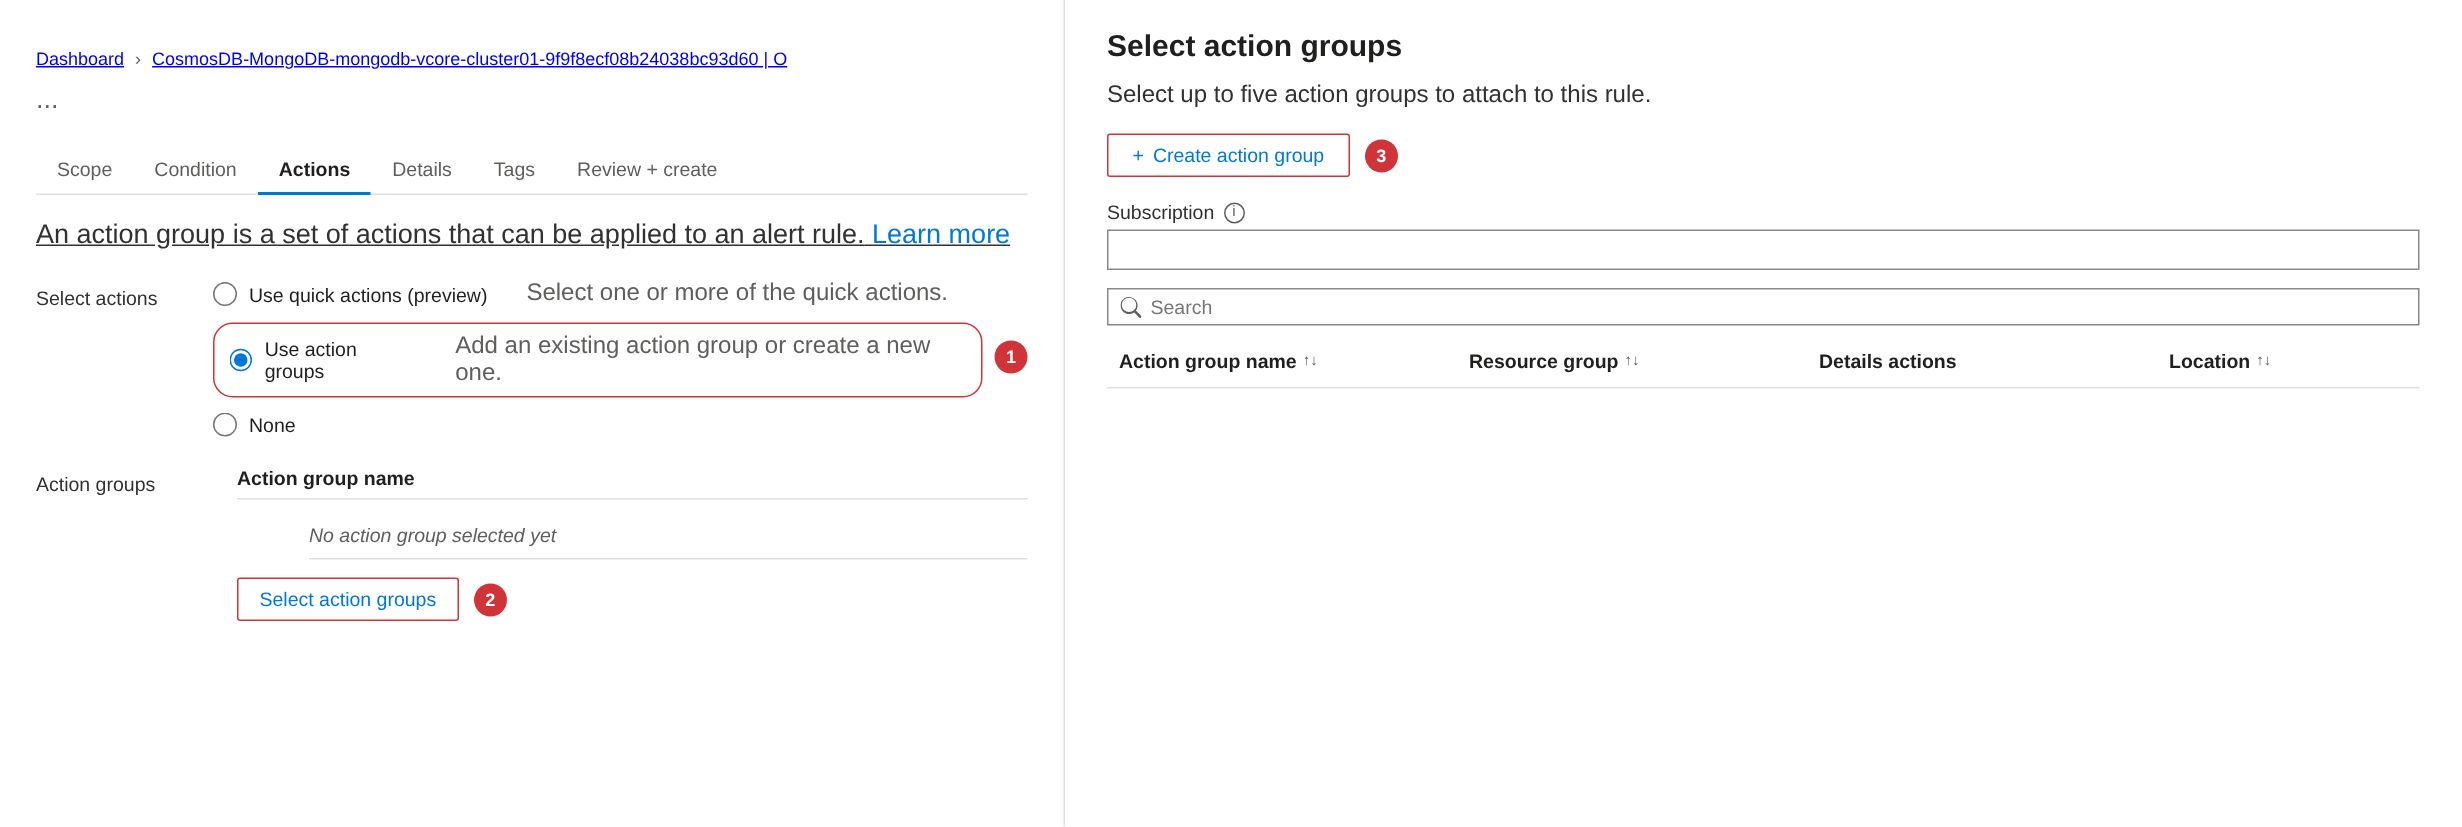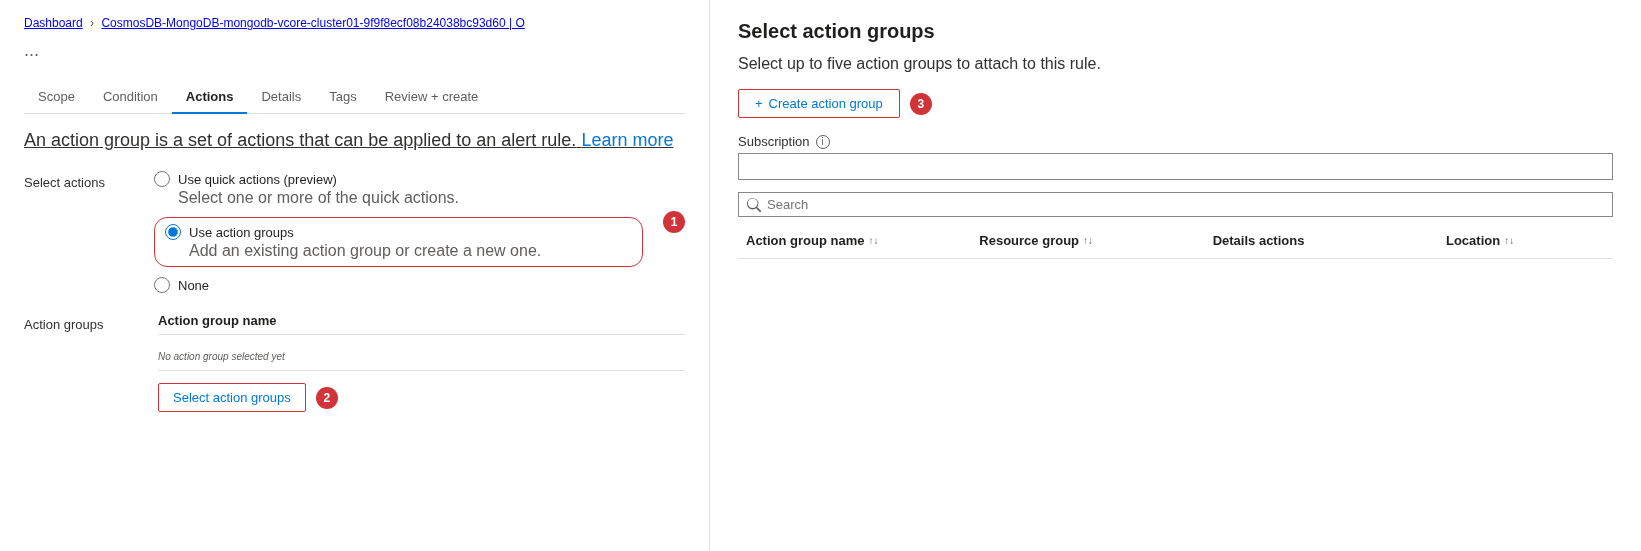"Dashboard ›" .left-panel { padding: 16px 24px -> 32px 24px }
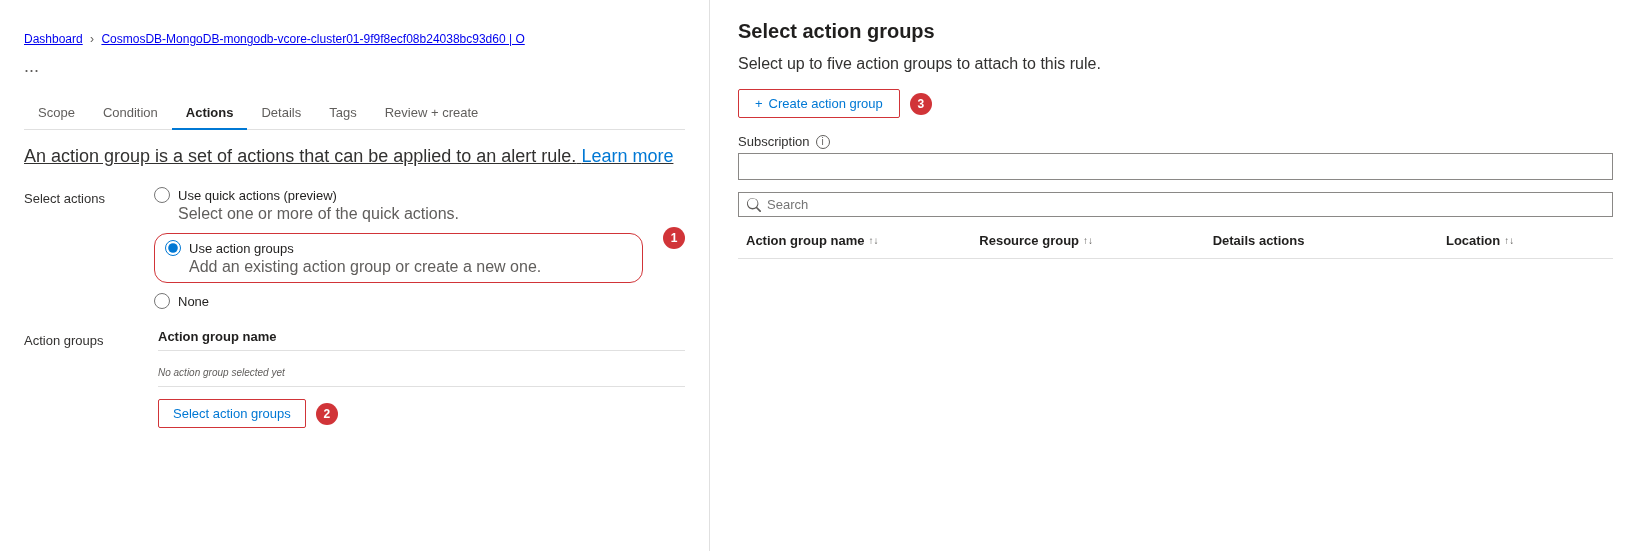"Select actions" .section-row { gap: 20px -> 8px }
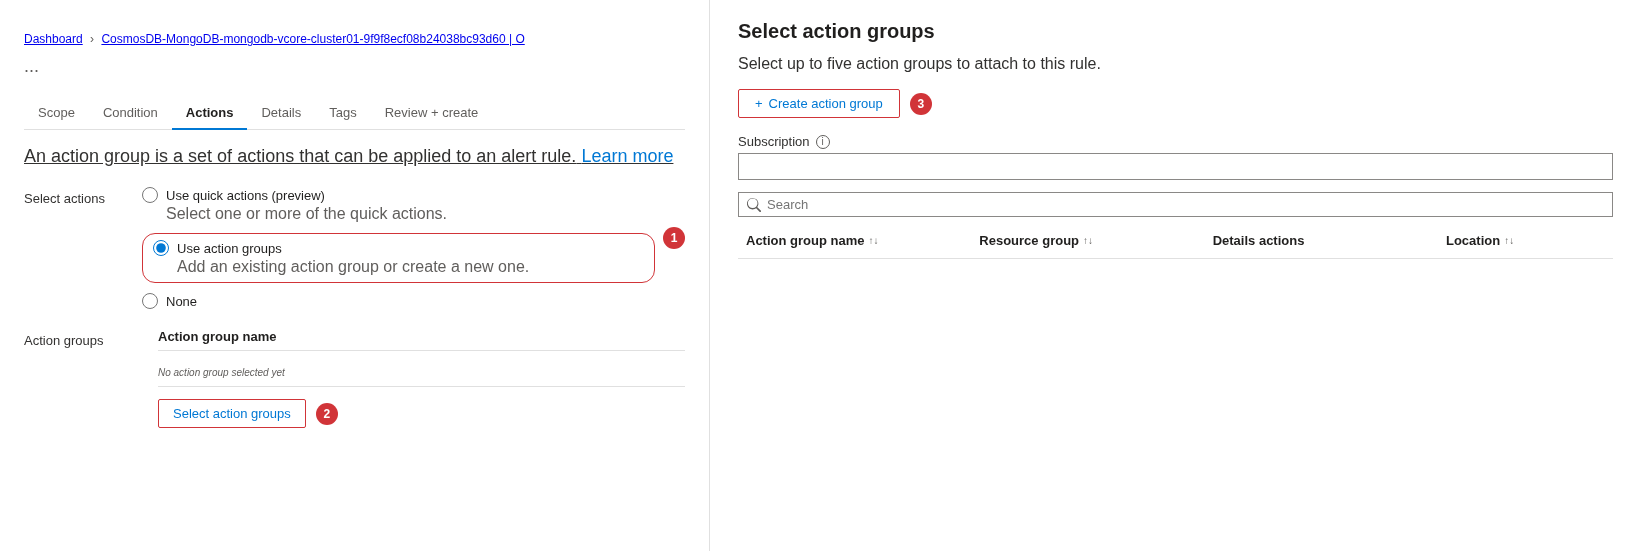"Use quick actions (preview)" .radio-option { flex-direction: column -> row }
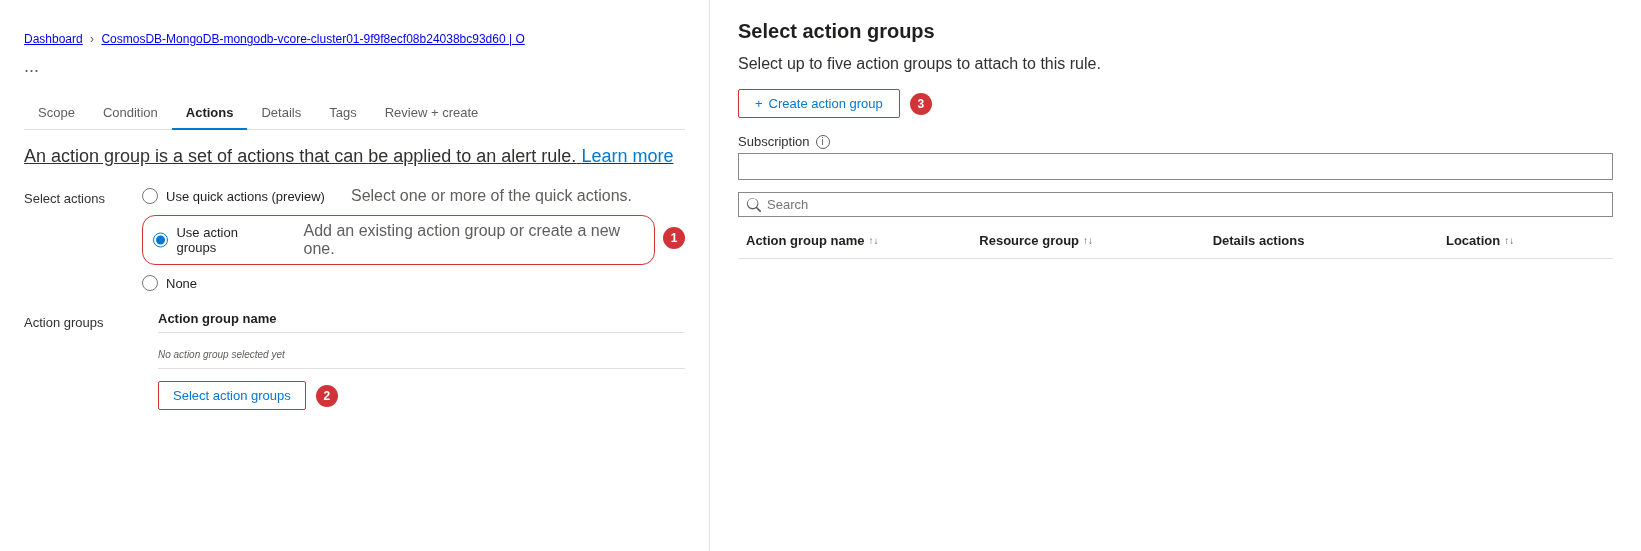"No action group selected yet" .ag-empty { font-size: 10px -> 13px; margin-left: none -> 48px }
